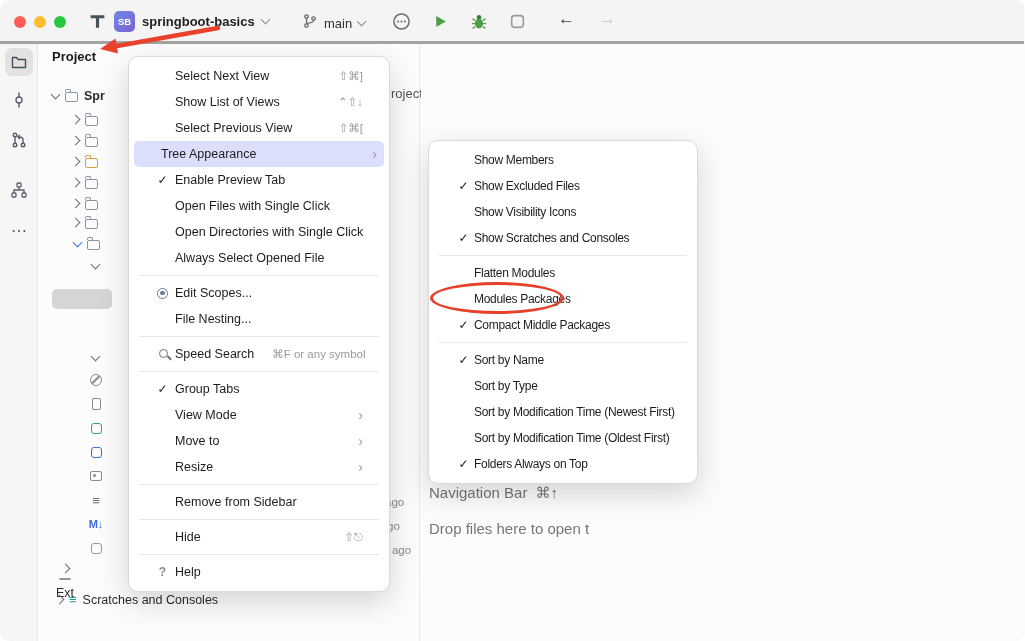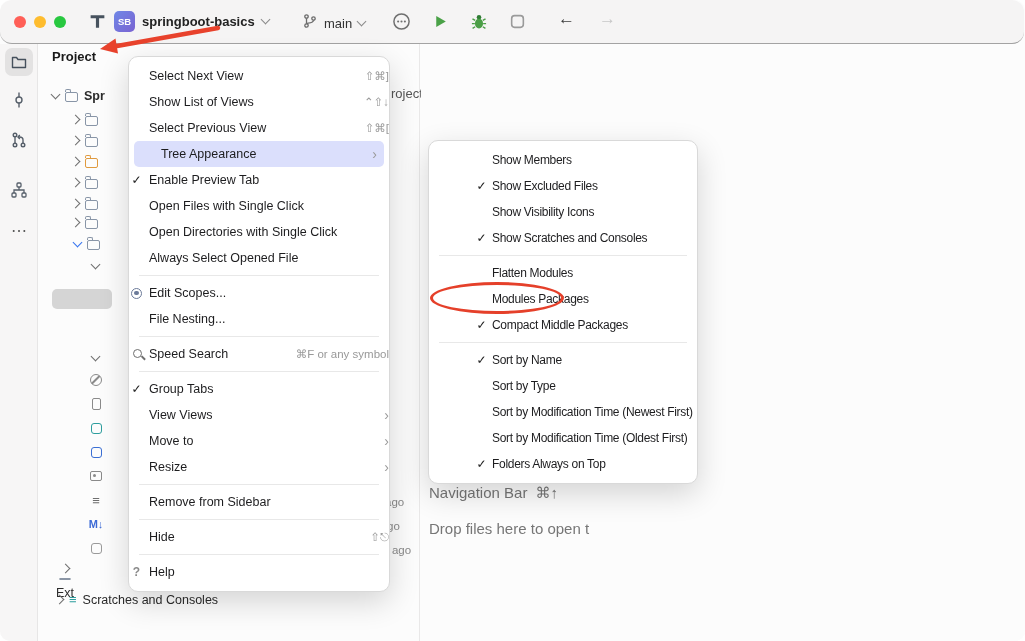"SB" .titlebar { border-bottom: 1px solid #a3a3a3 -> 3px solid #a3a3a3; border-radius: 12px -> none }
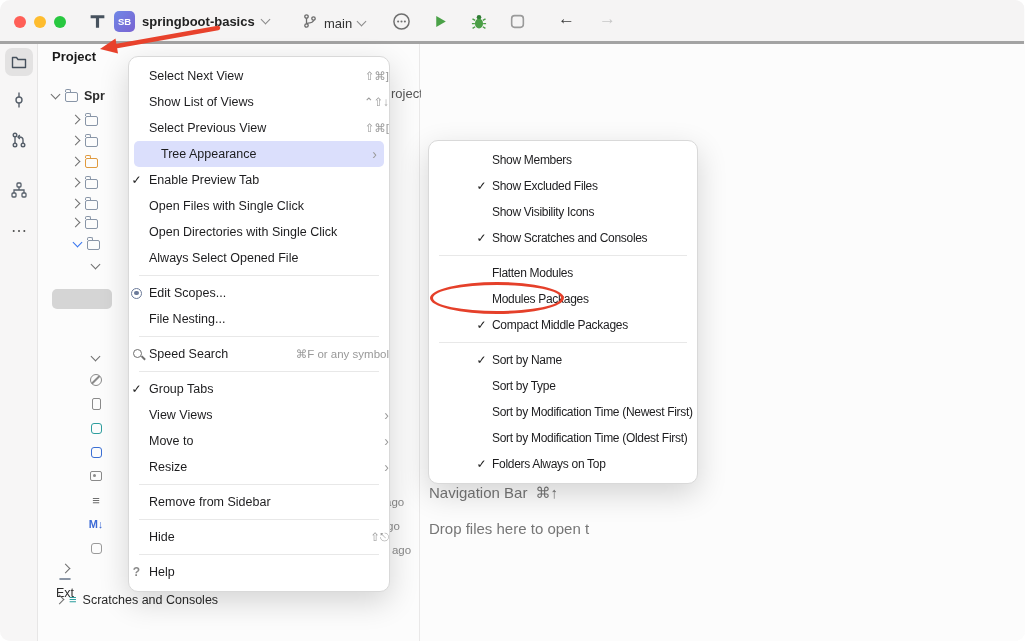"Select Next View" .mi { padding: 0 0 -> 0 26px }
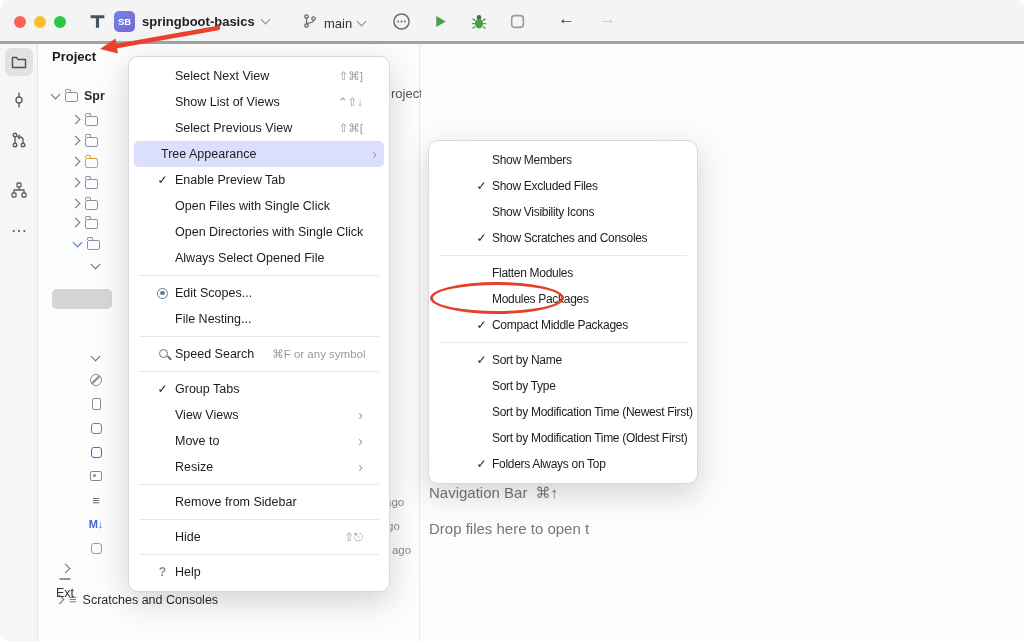"Show Members" .sub-menu .mi { margin-left: 18px -> none }
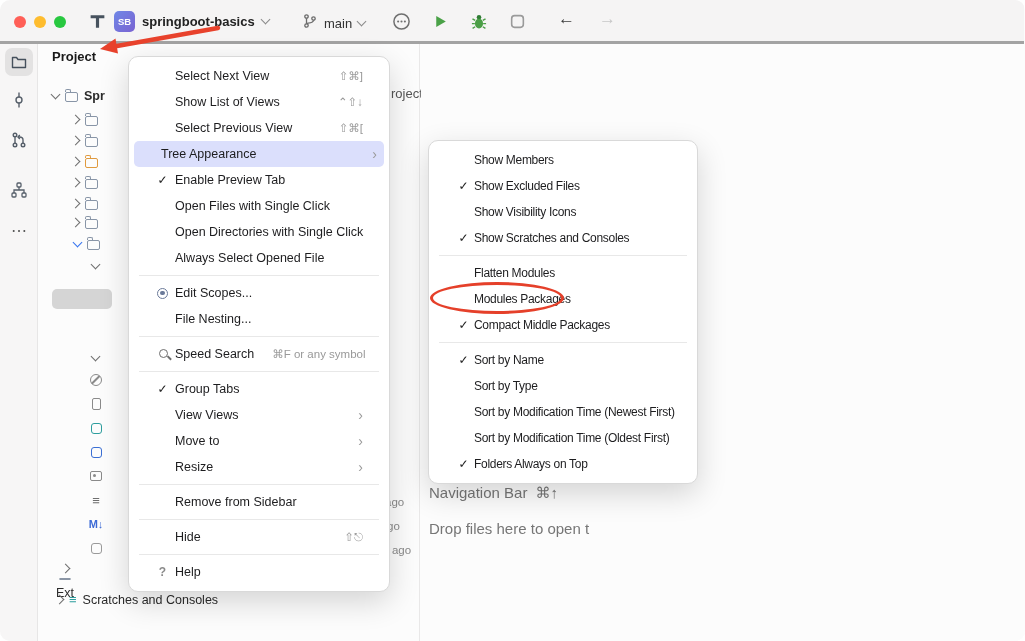"View Views" span { text: Views -> Mode }
